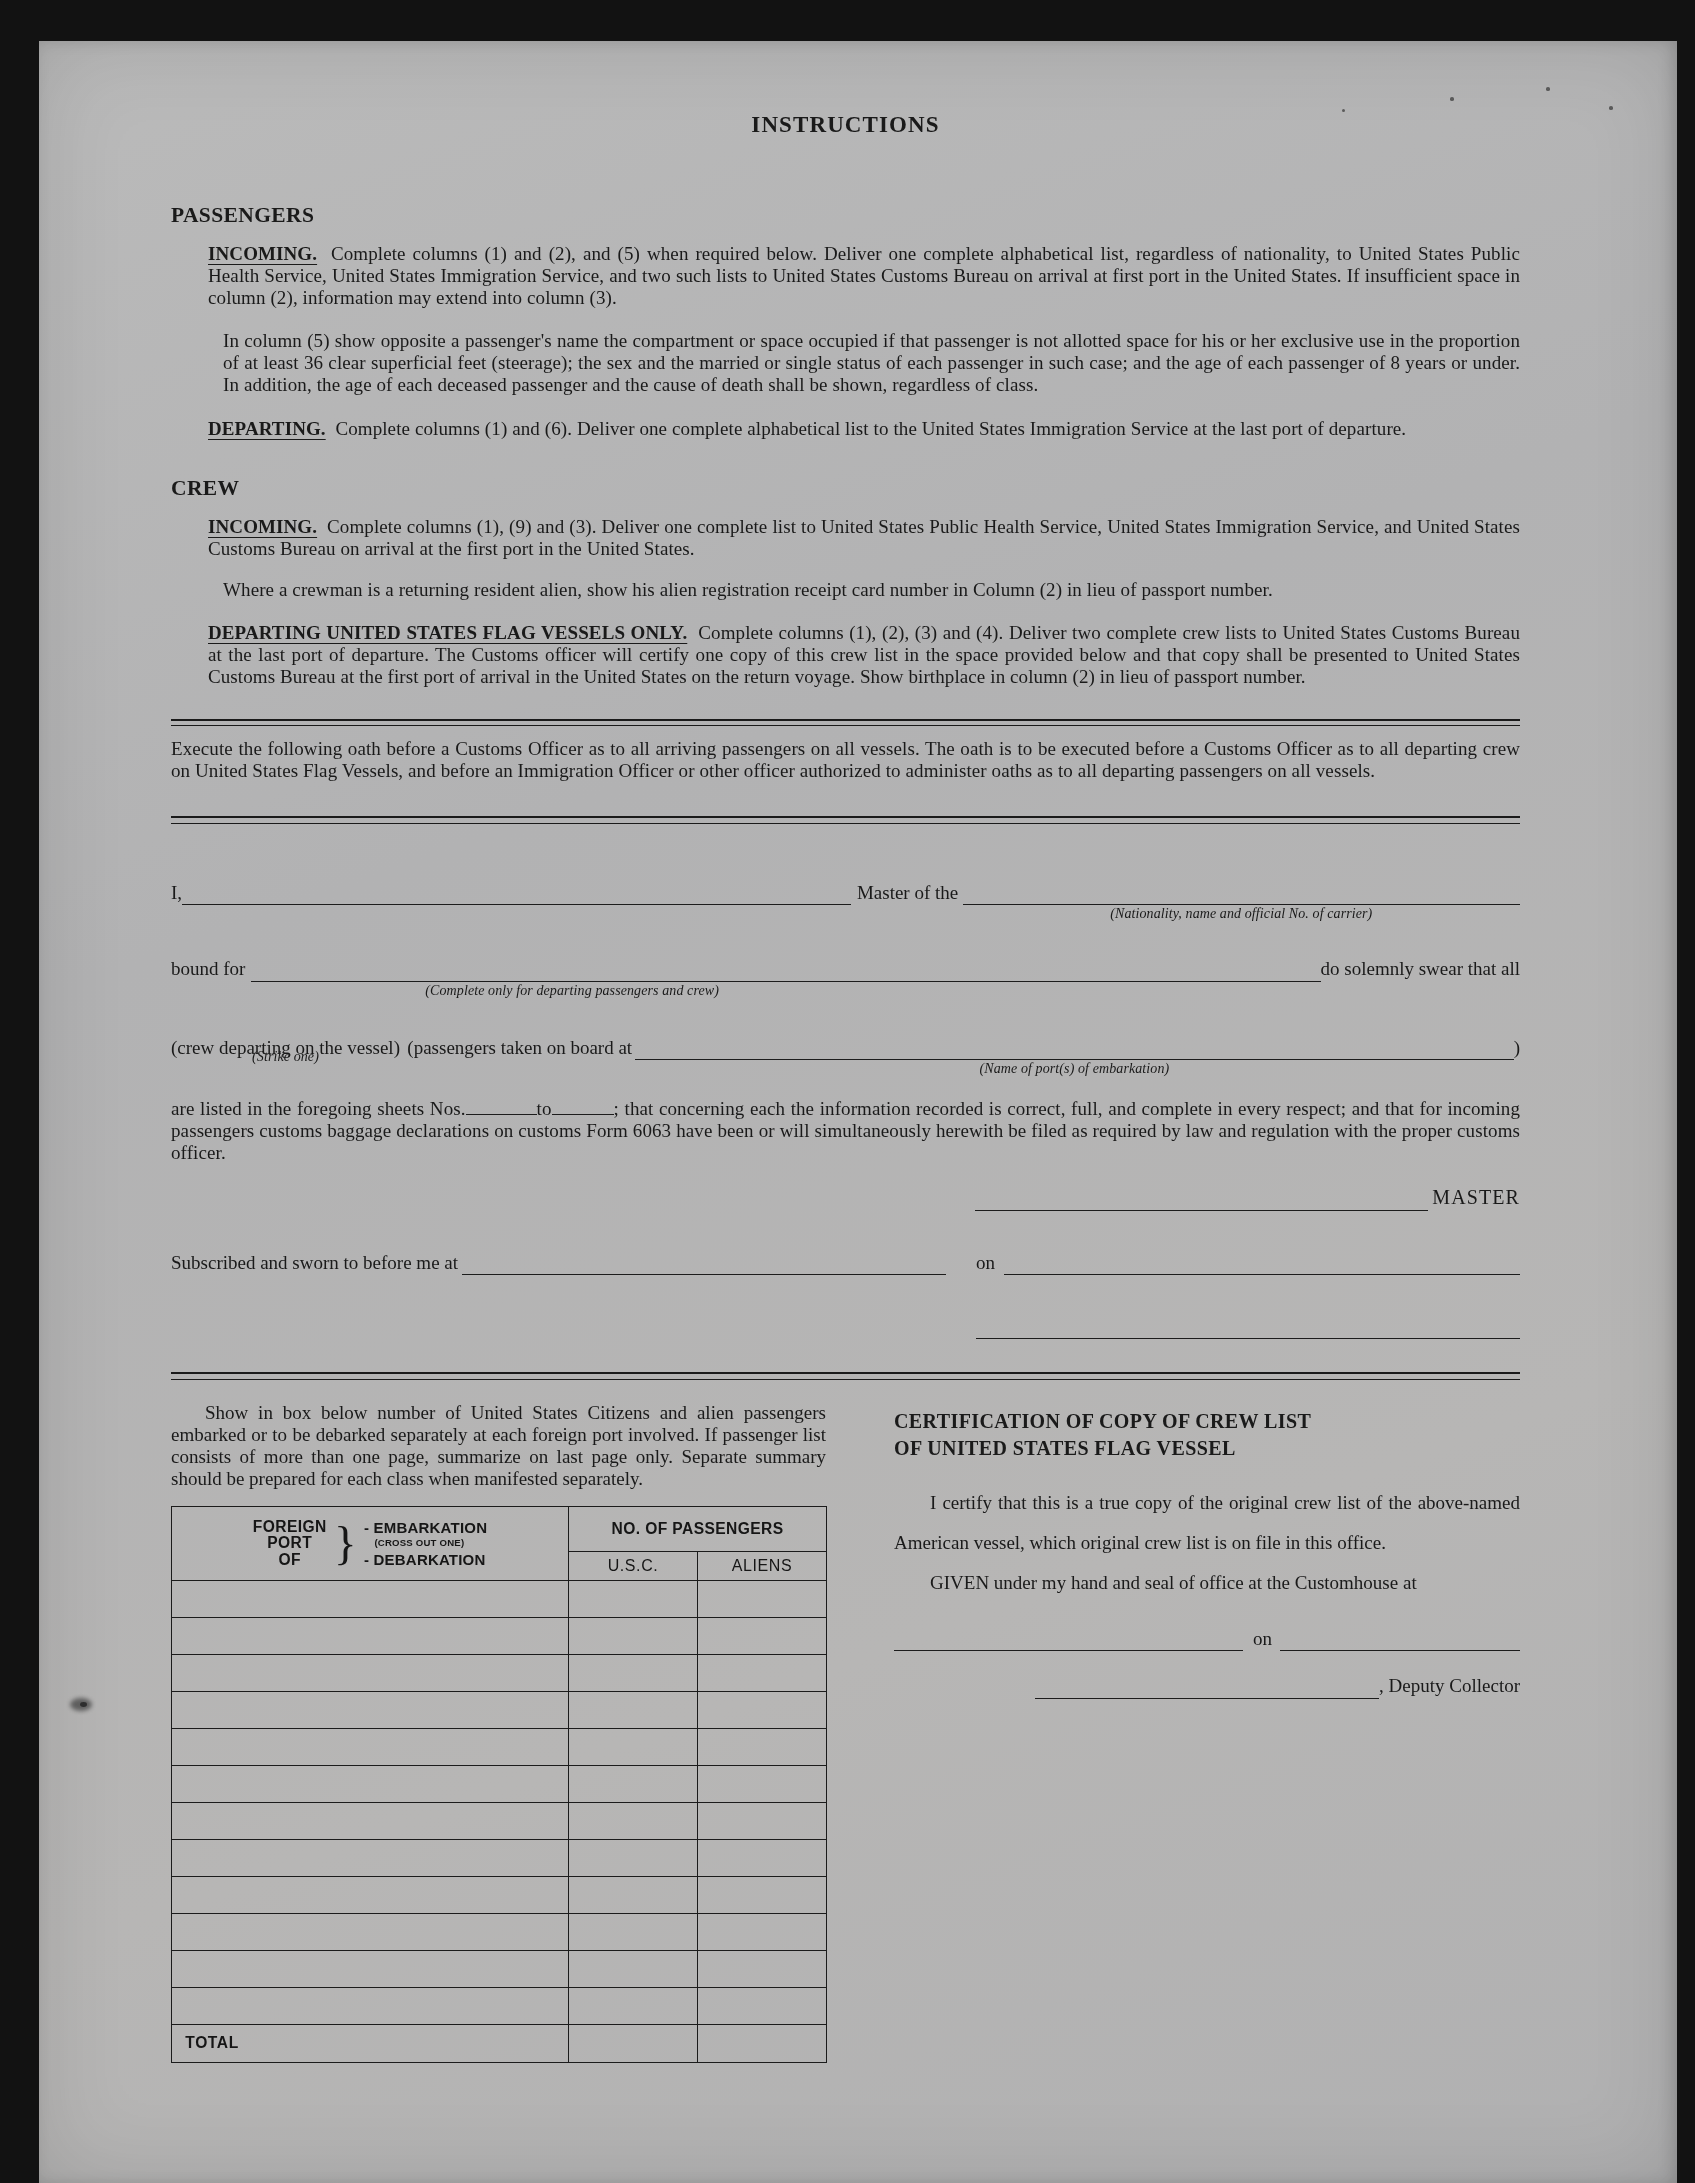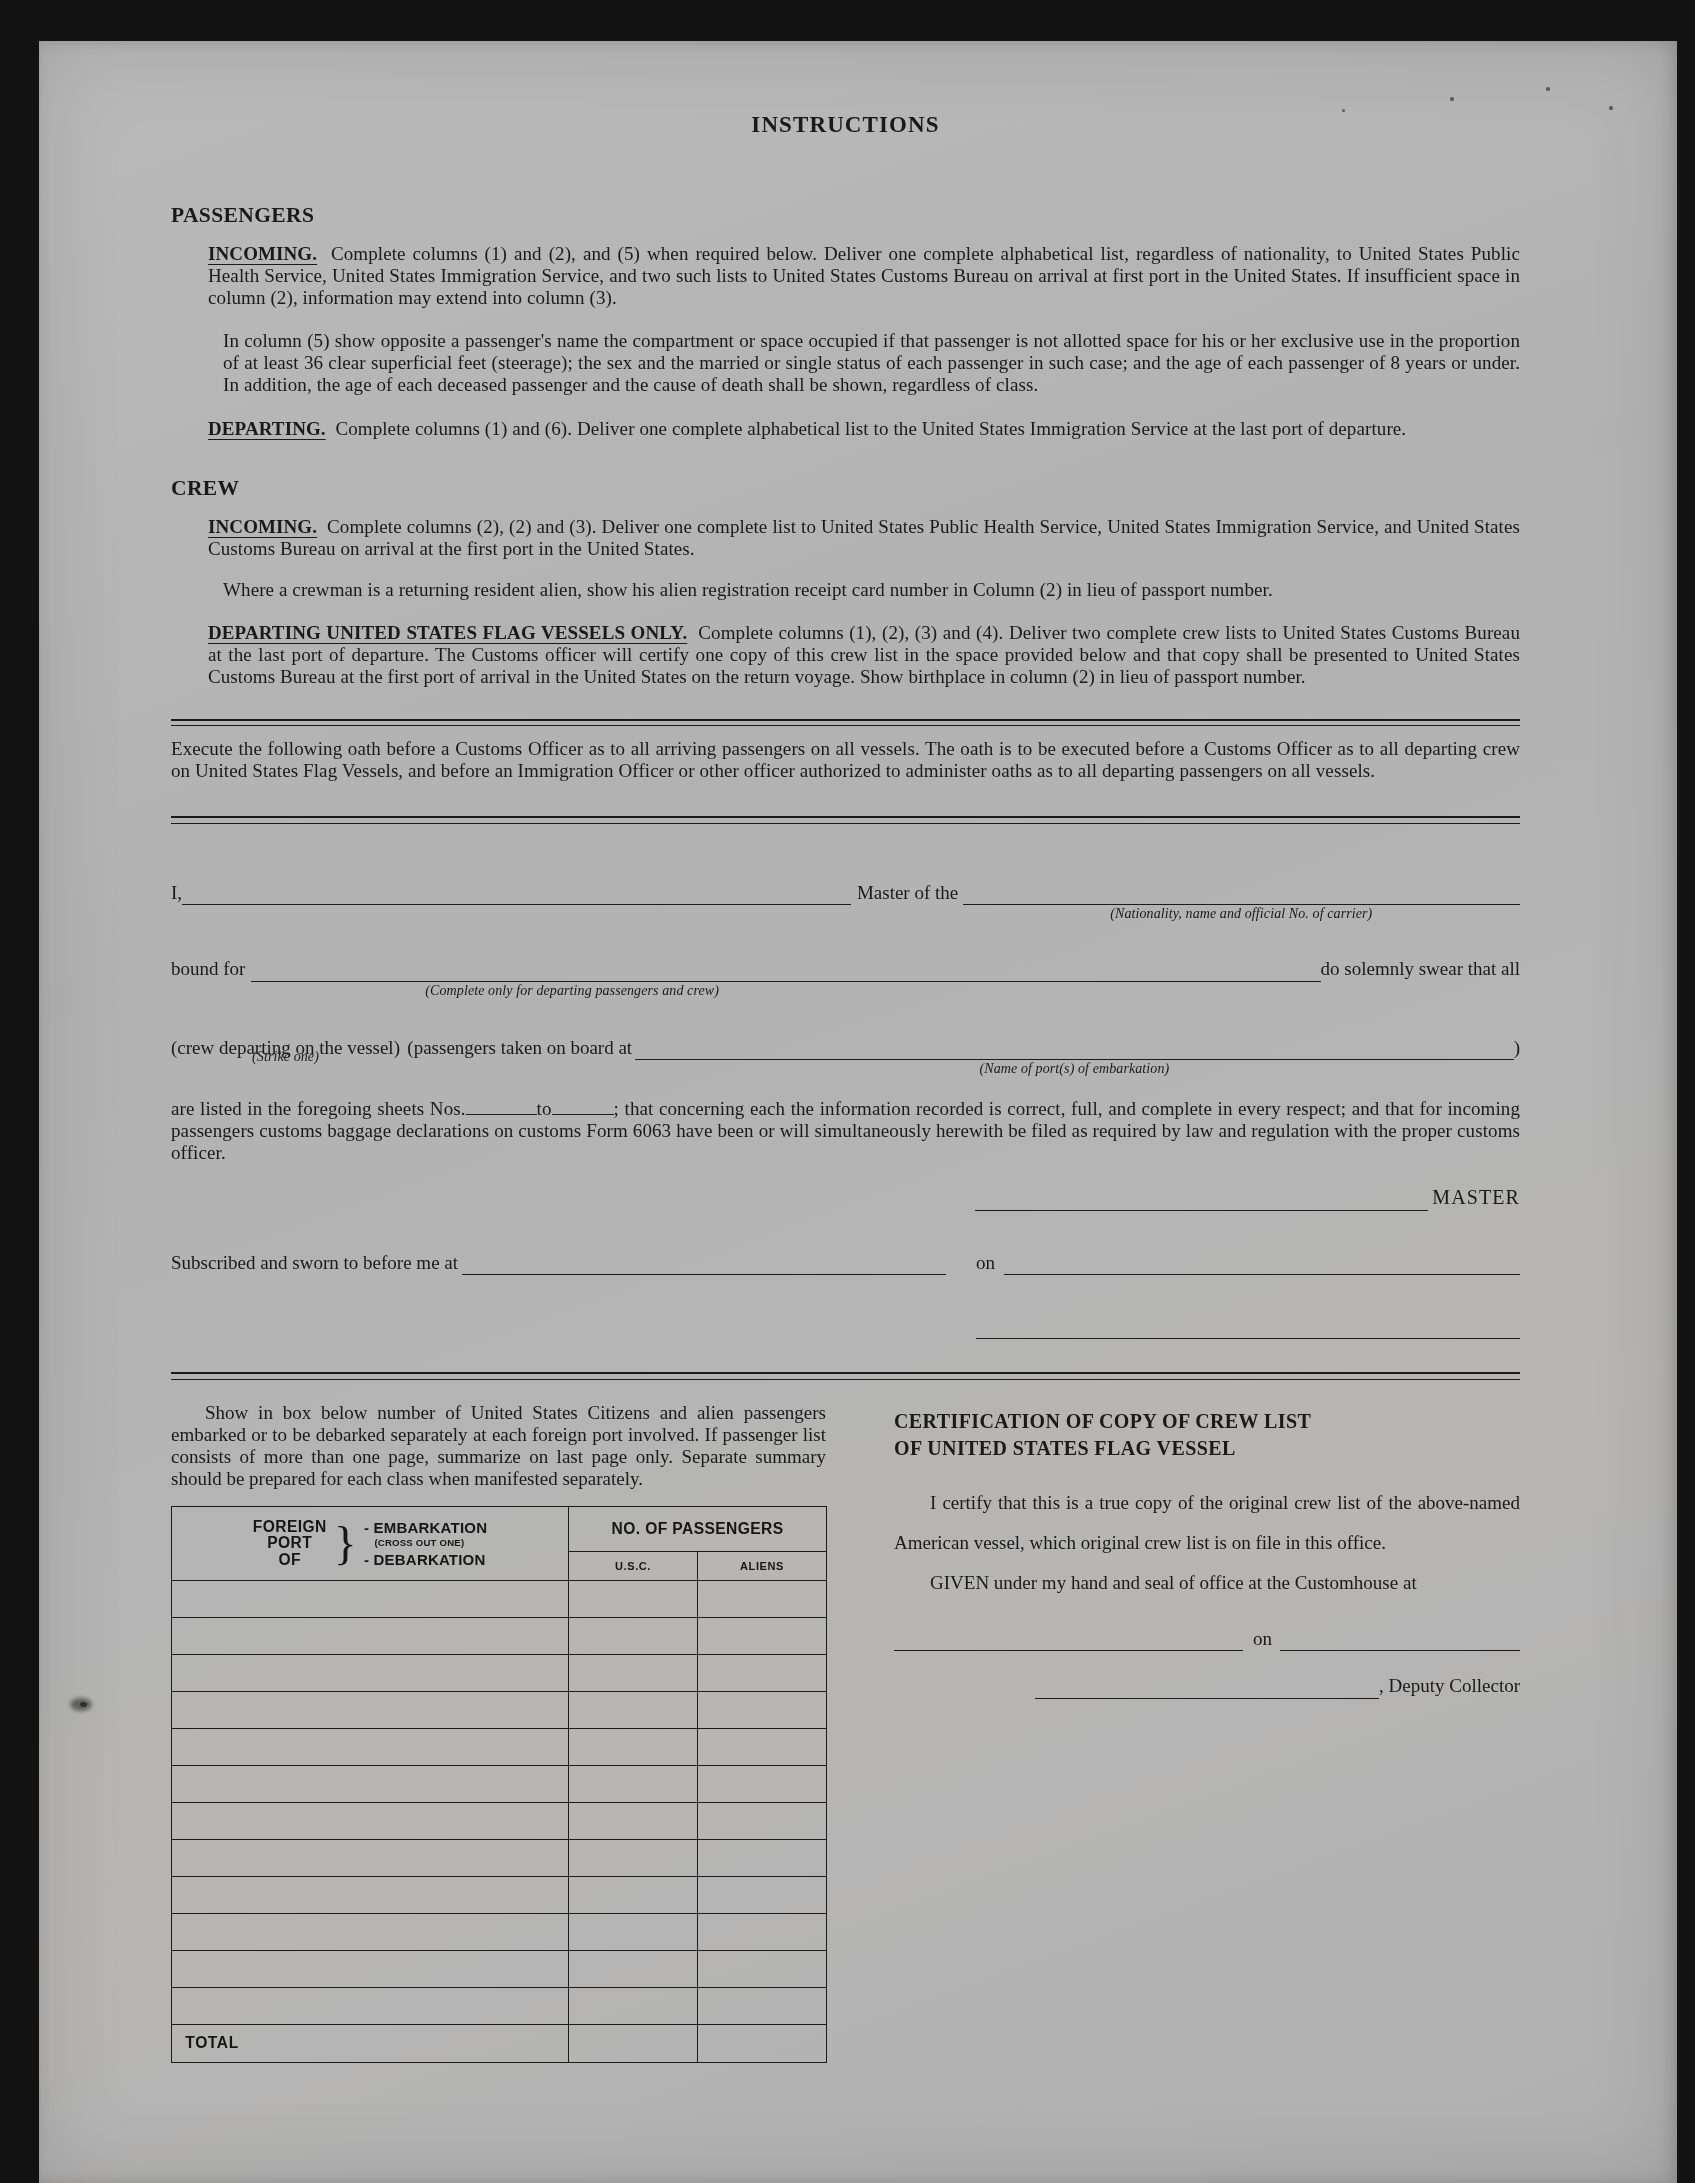"Complete columns (2), (2) and" span { text: 2), (2 -> 1), (9 }
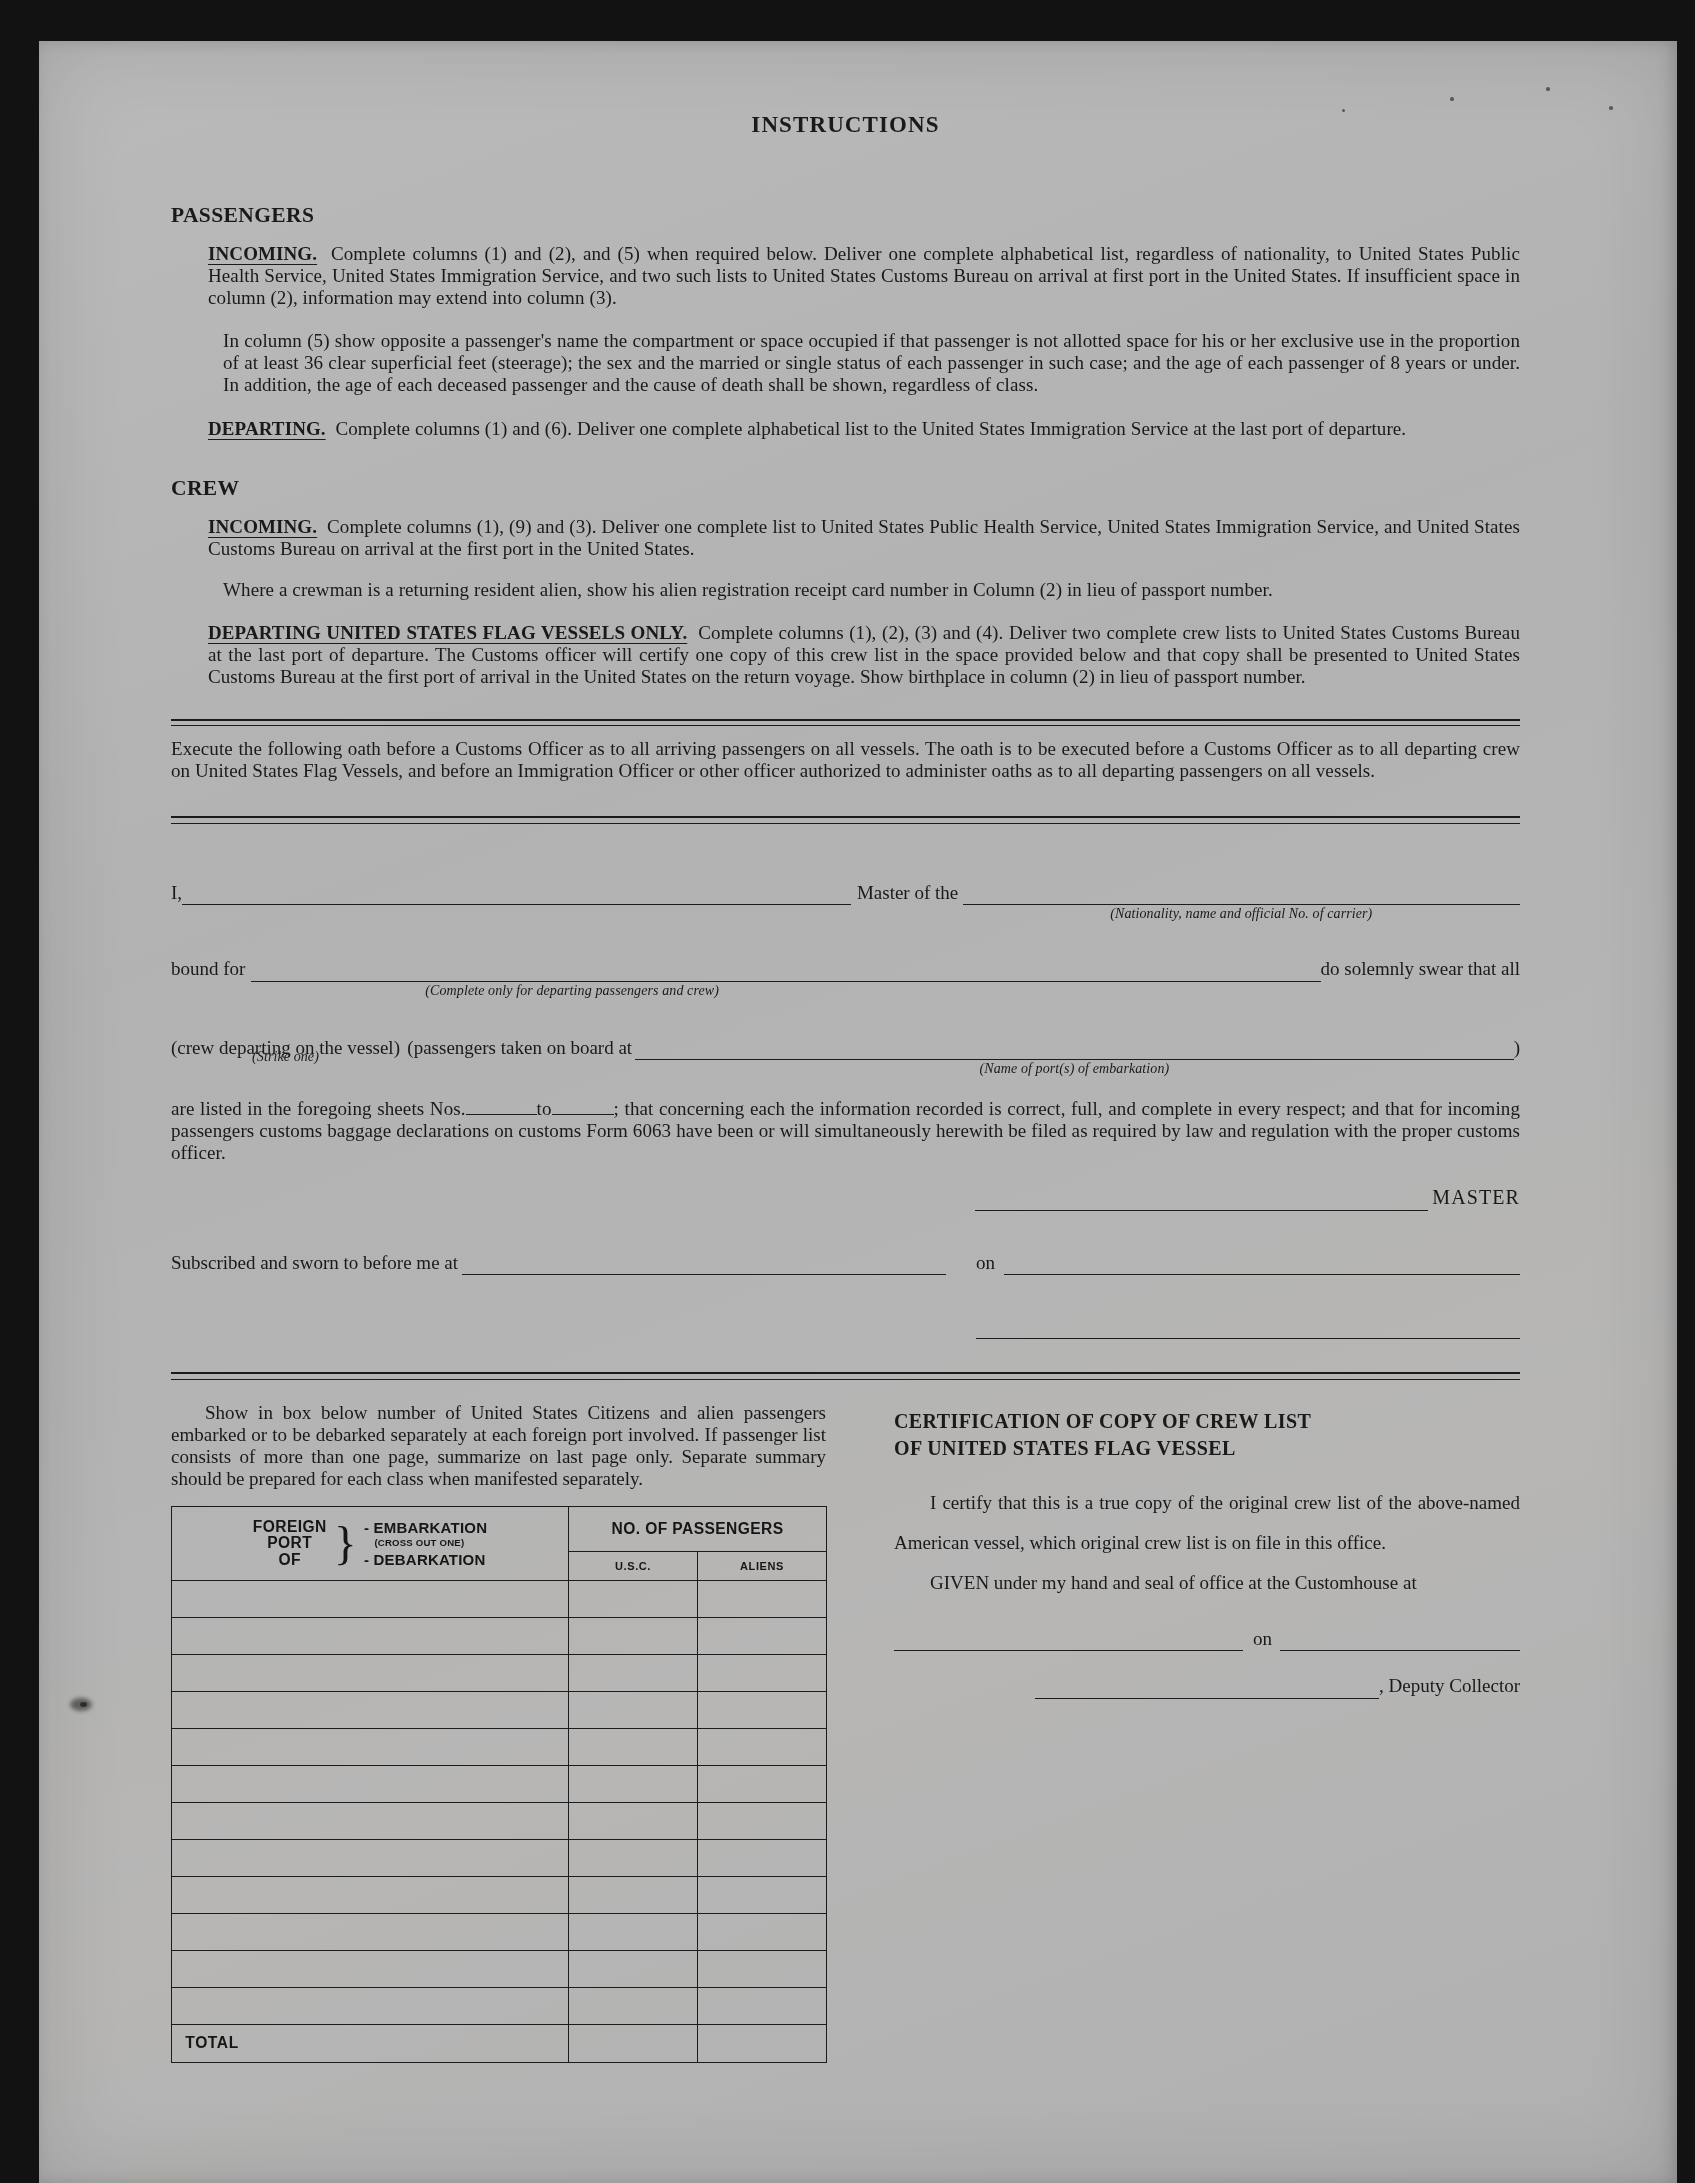"U.S.C." .sub-hdr { font-size: 11px -> 16px; font-weight: bold -> normal }
